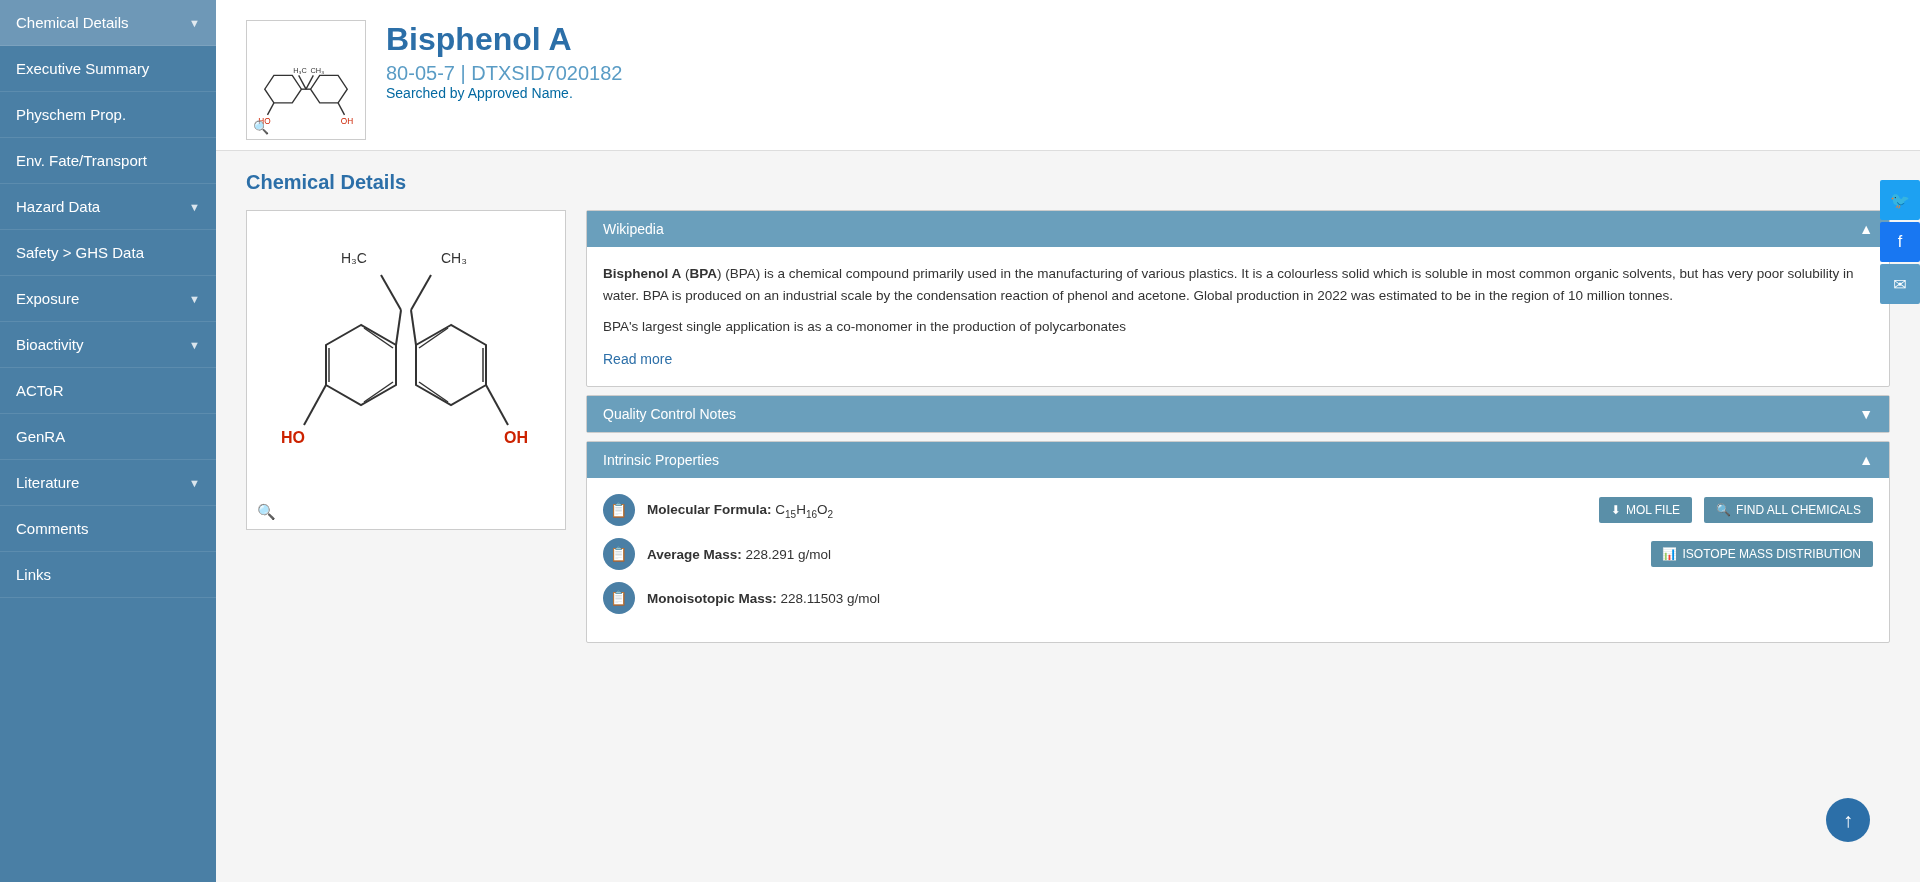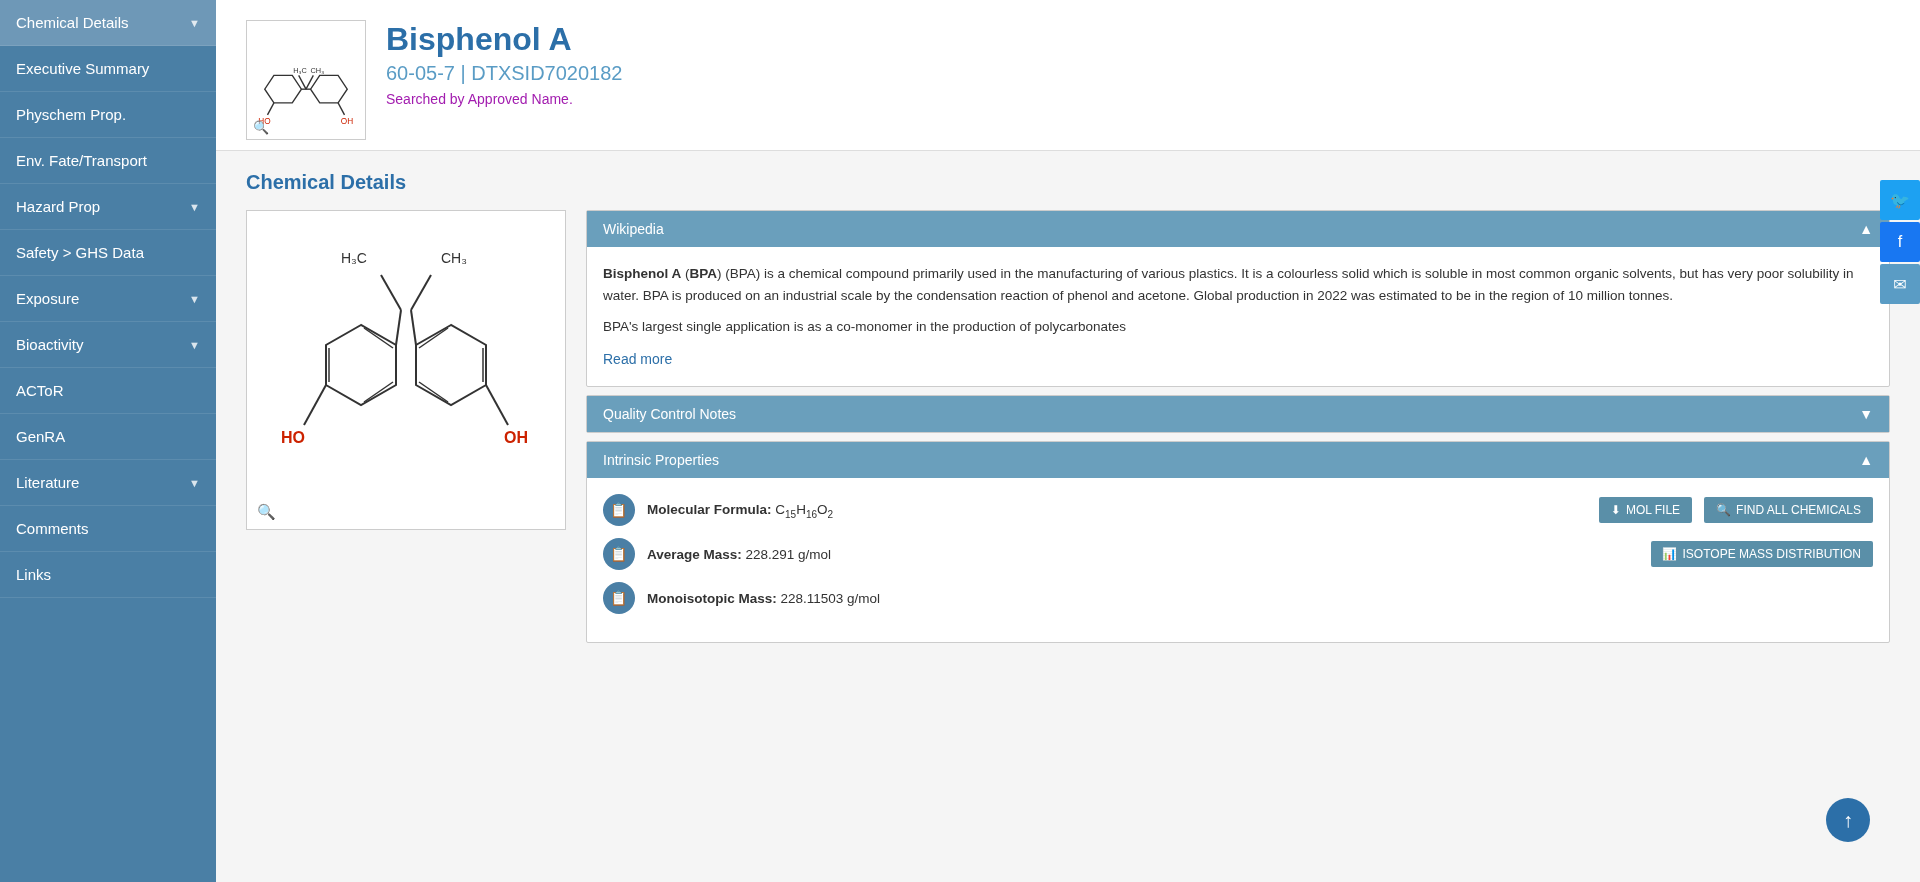"60-05-7 | DTXSID7020182" div { text: 60-05-7 -> 80-05-7 }
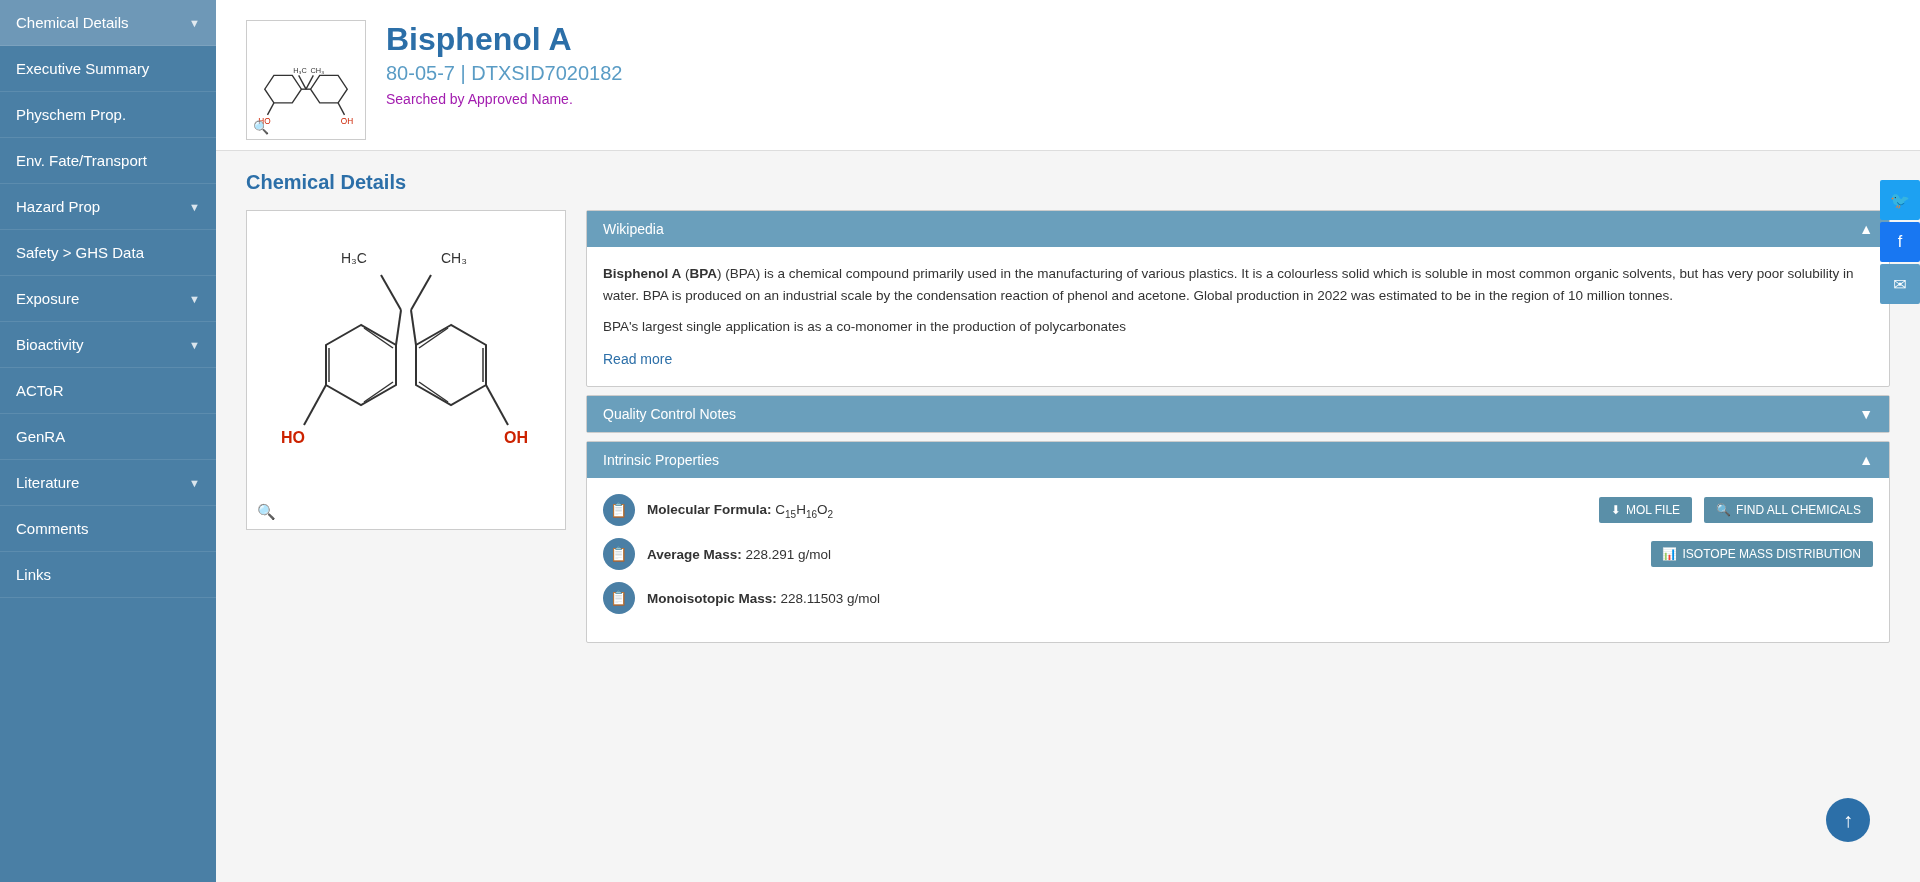"Searched by Approved Name." #chem-searched { color: #a21caf -> #0369a1; margin-top: 6px -> none }
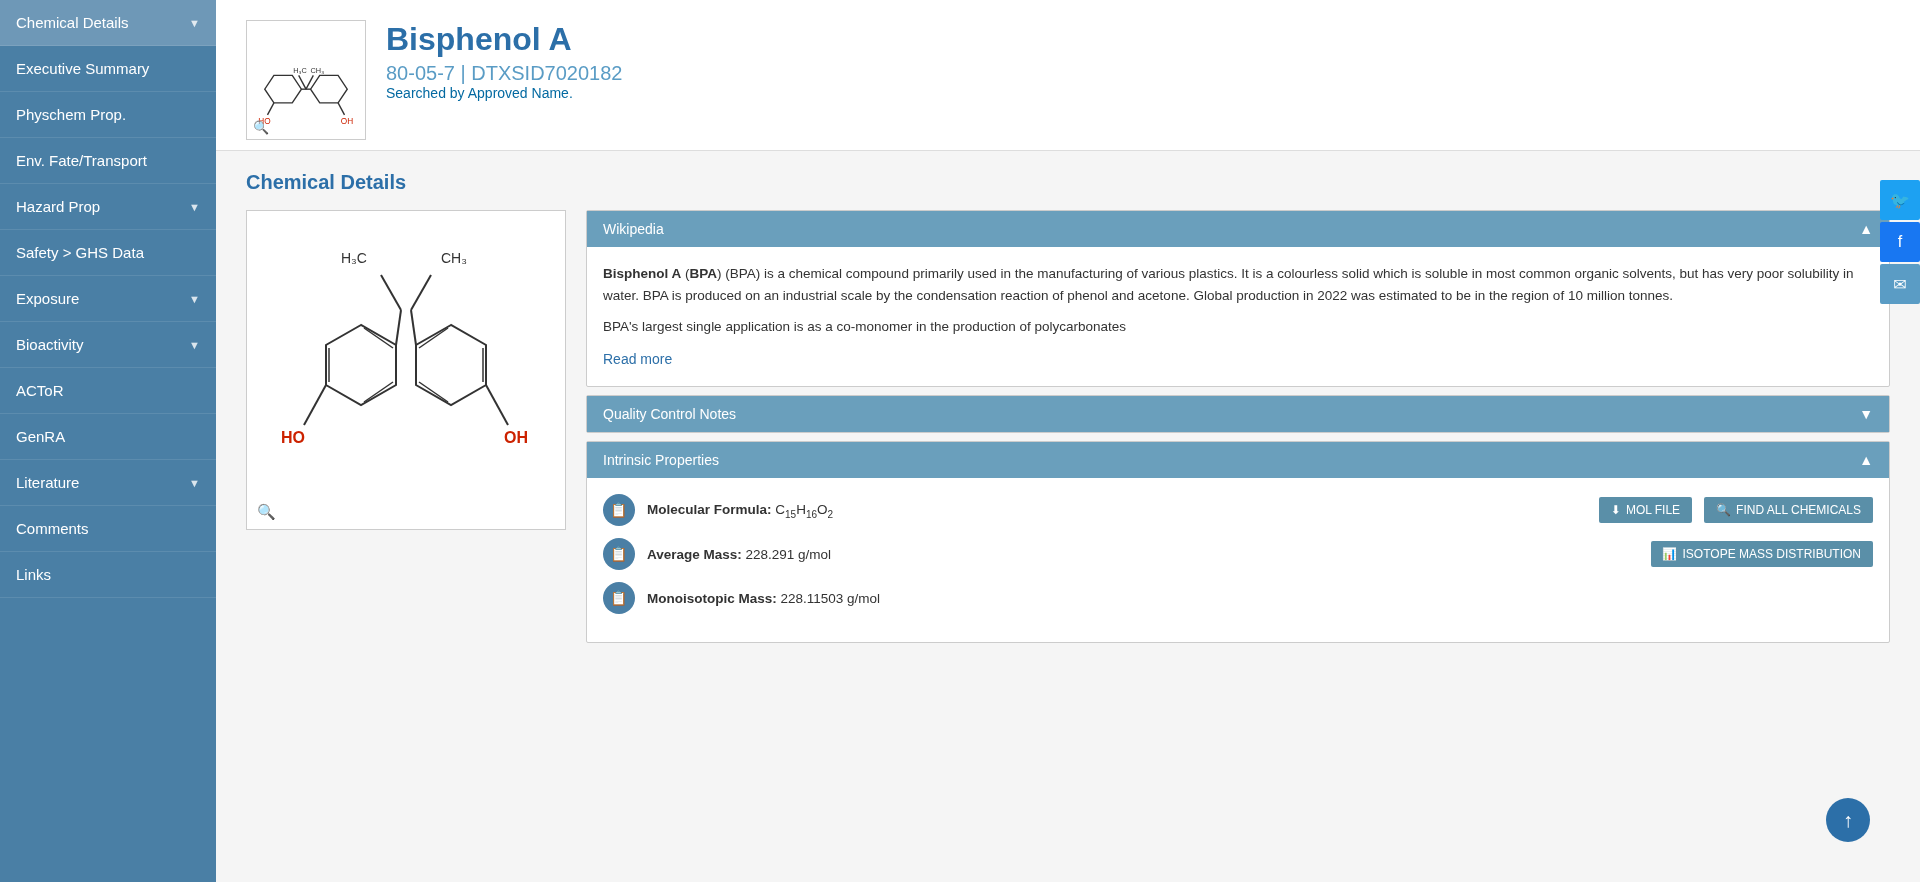"Hazard Prop" span { text: Prop -> Data }
